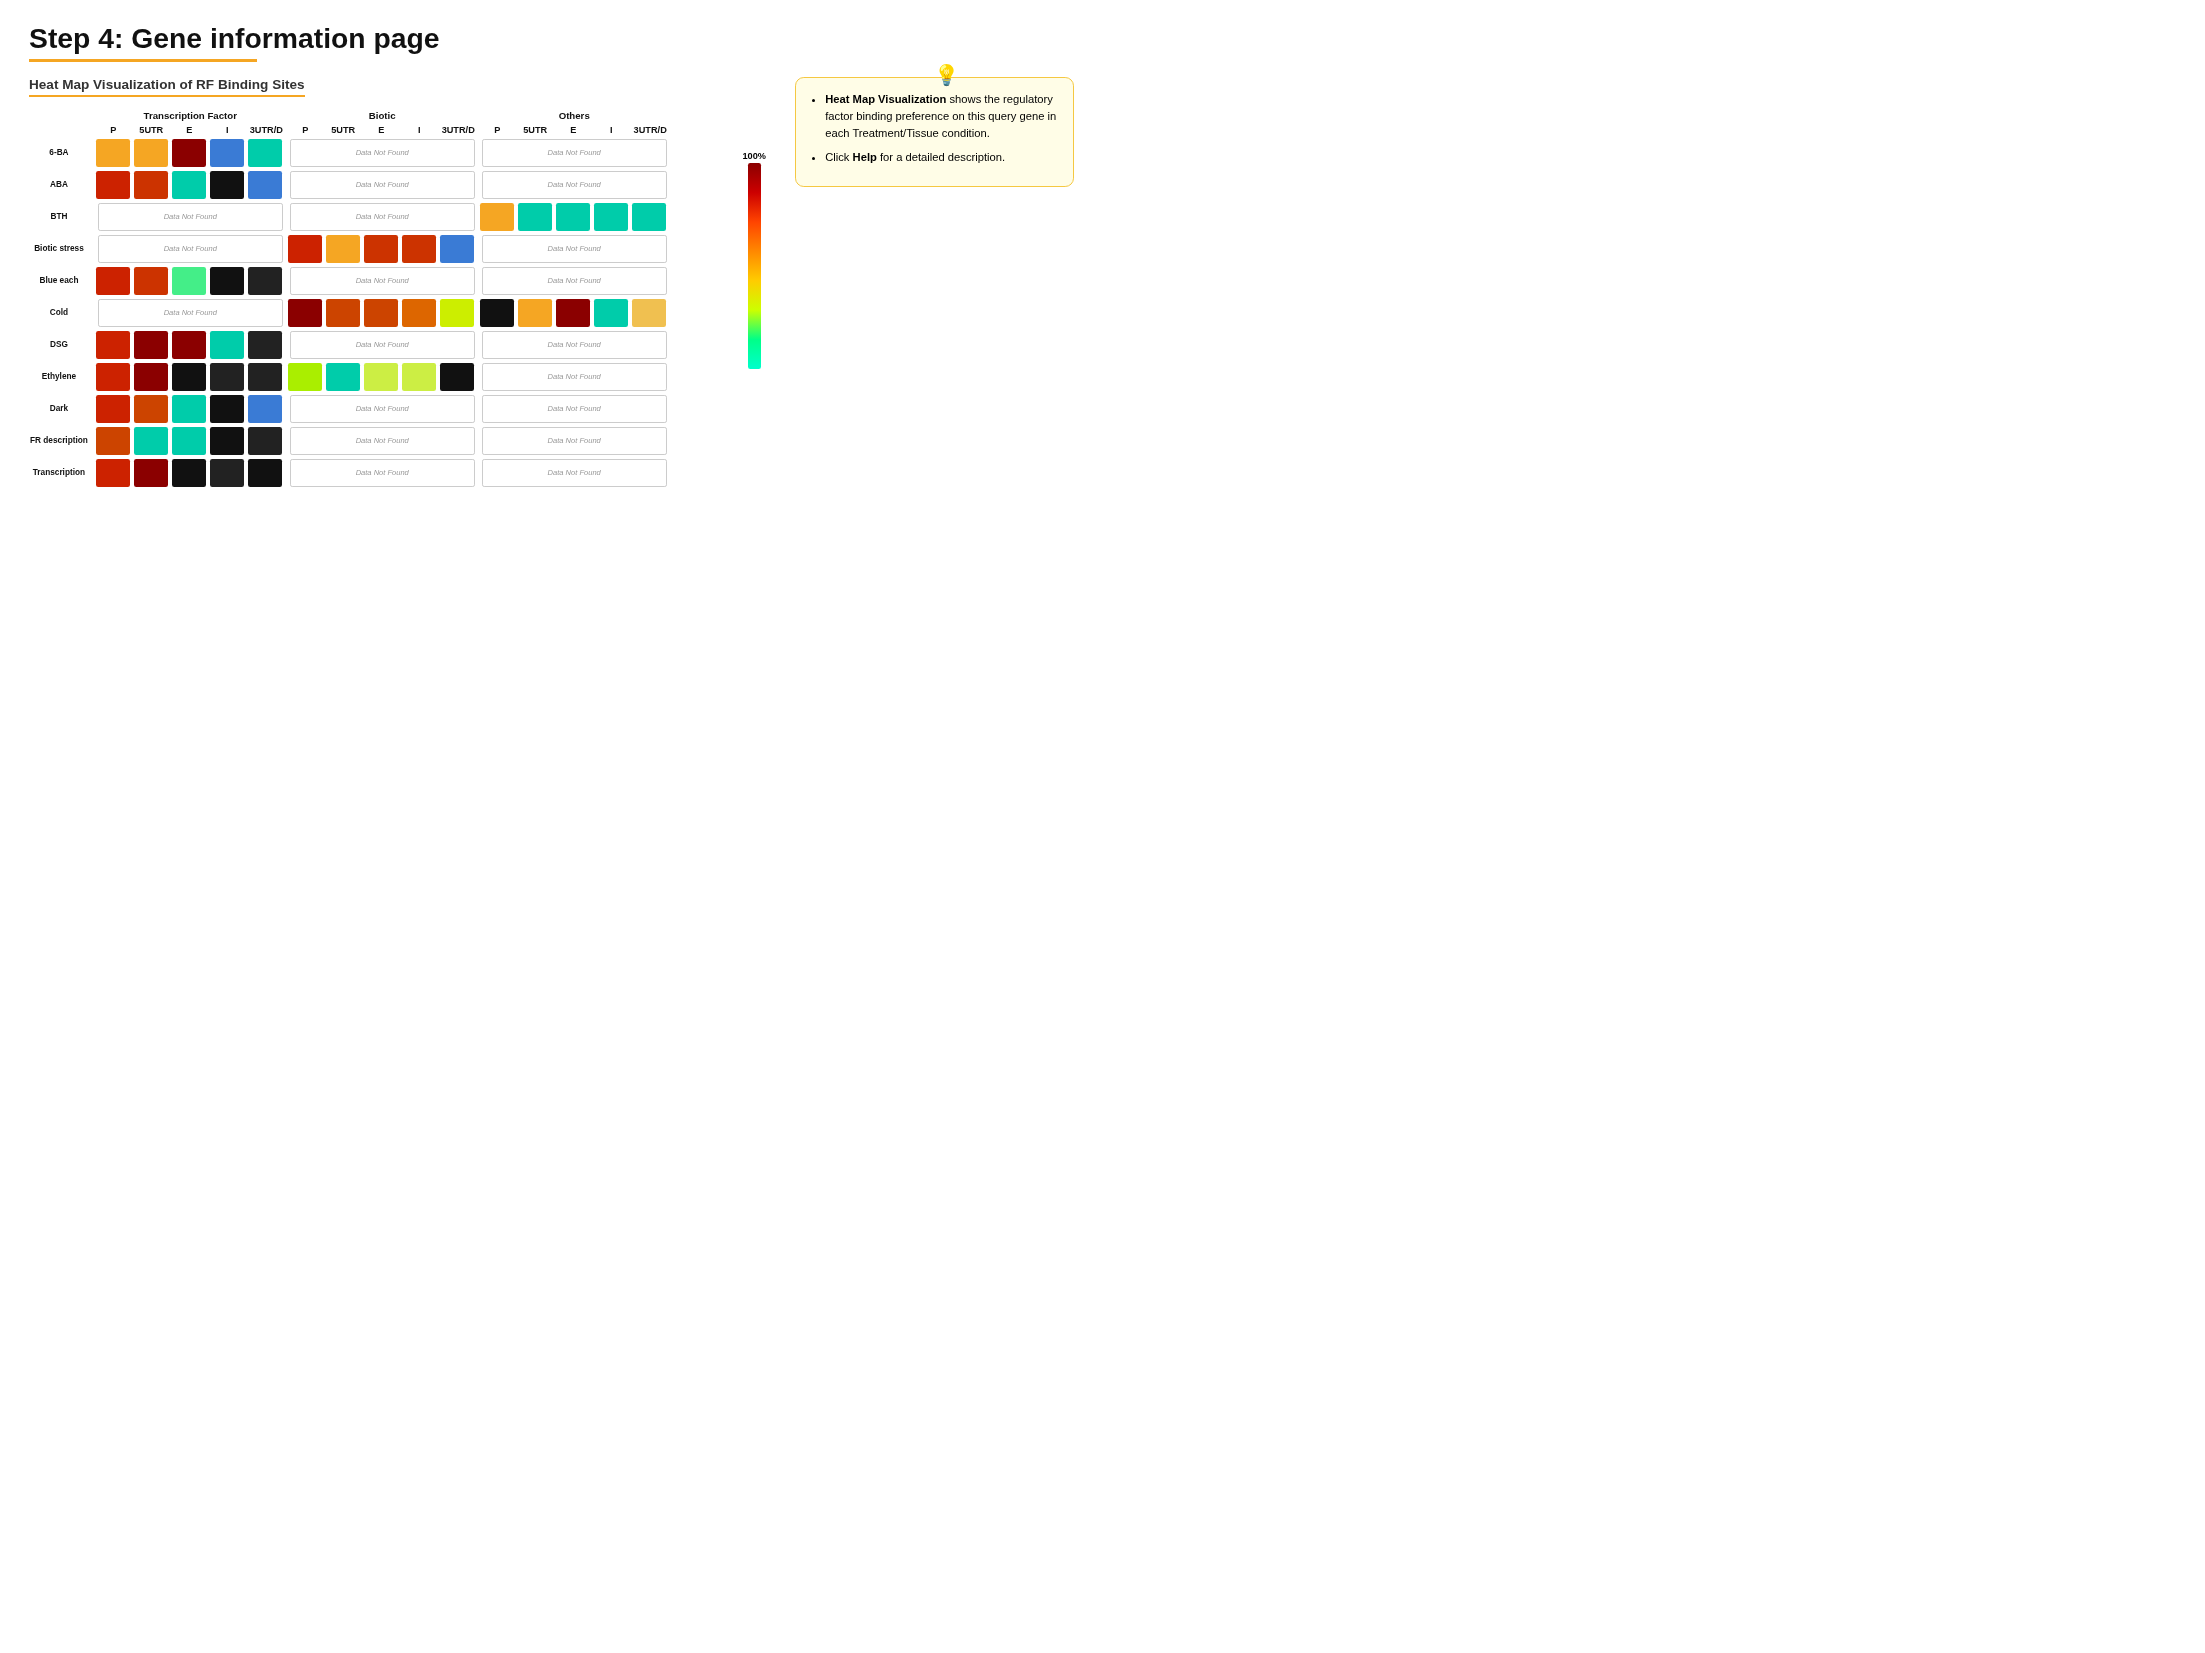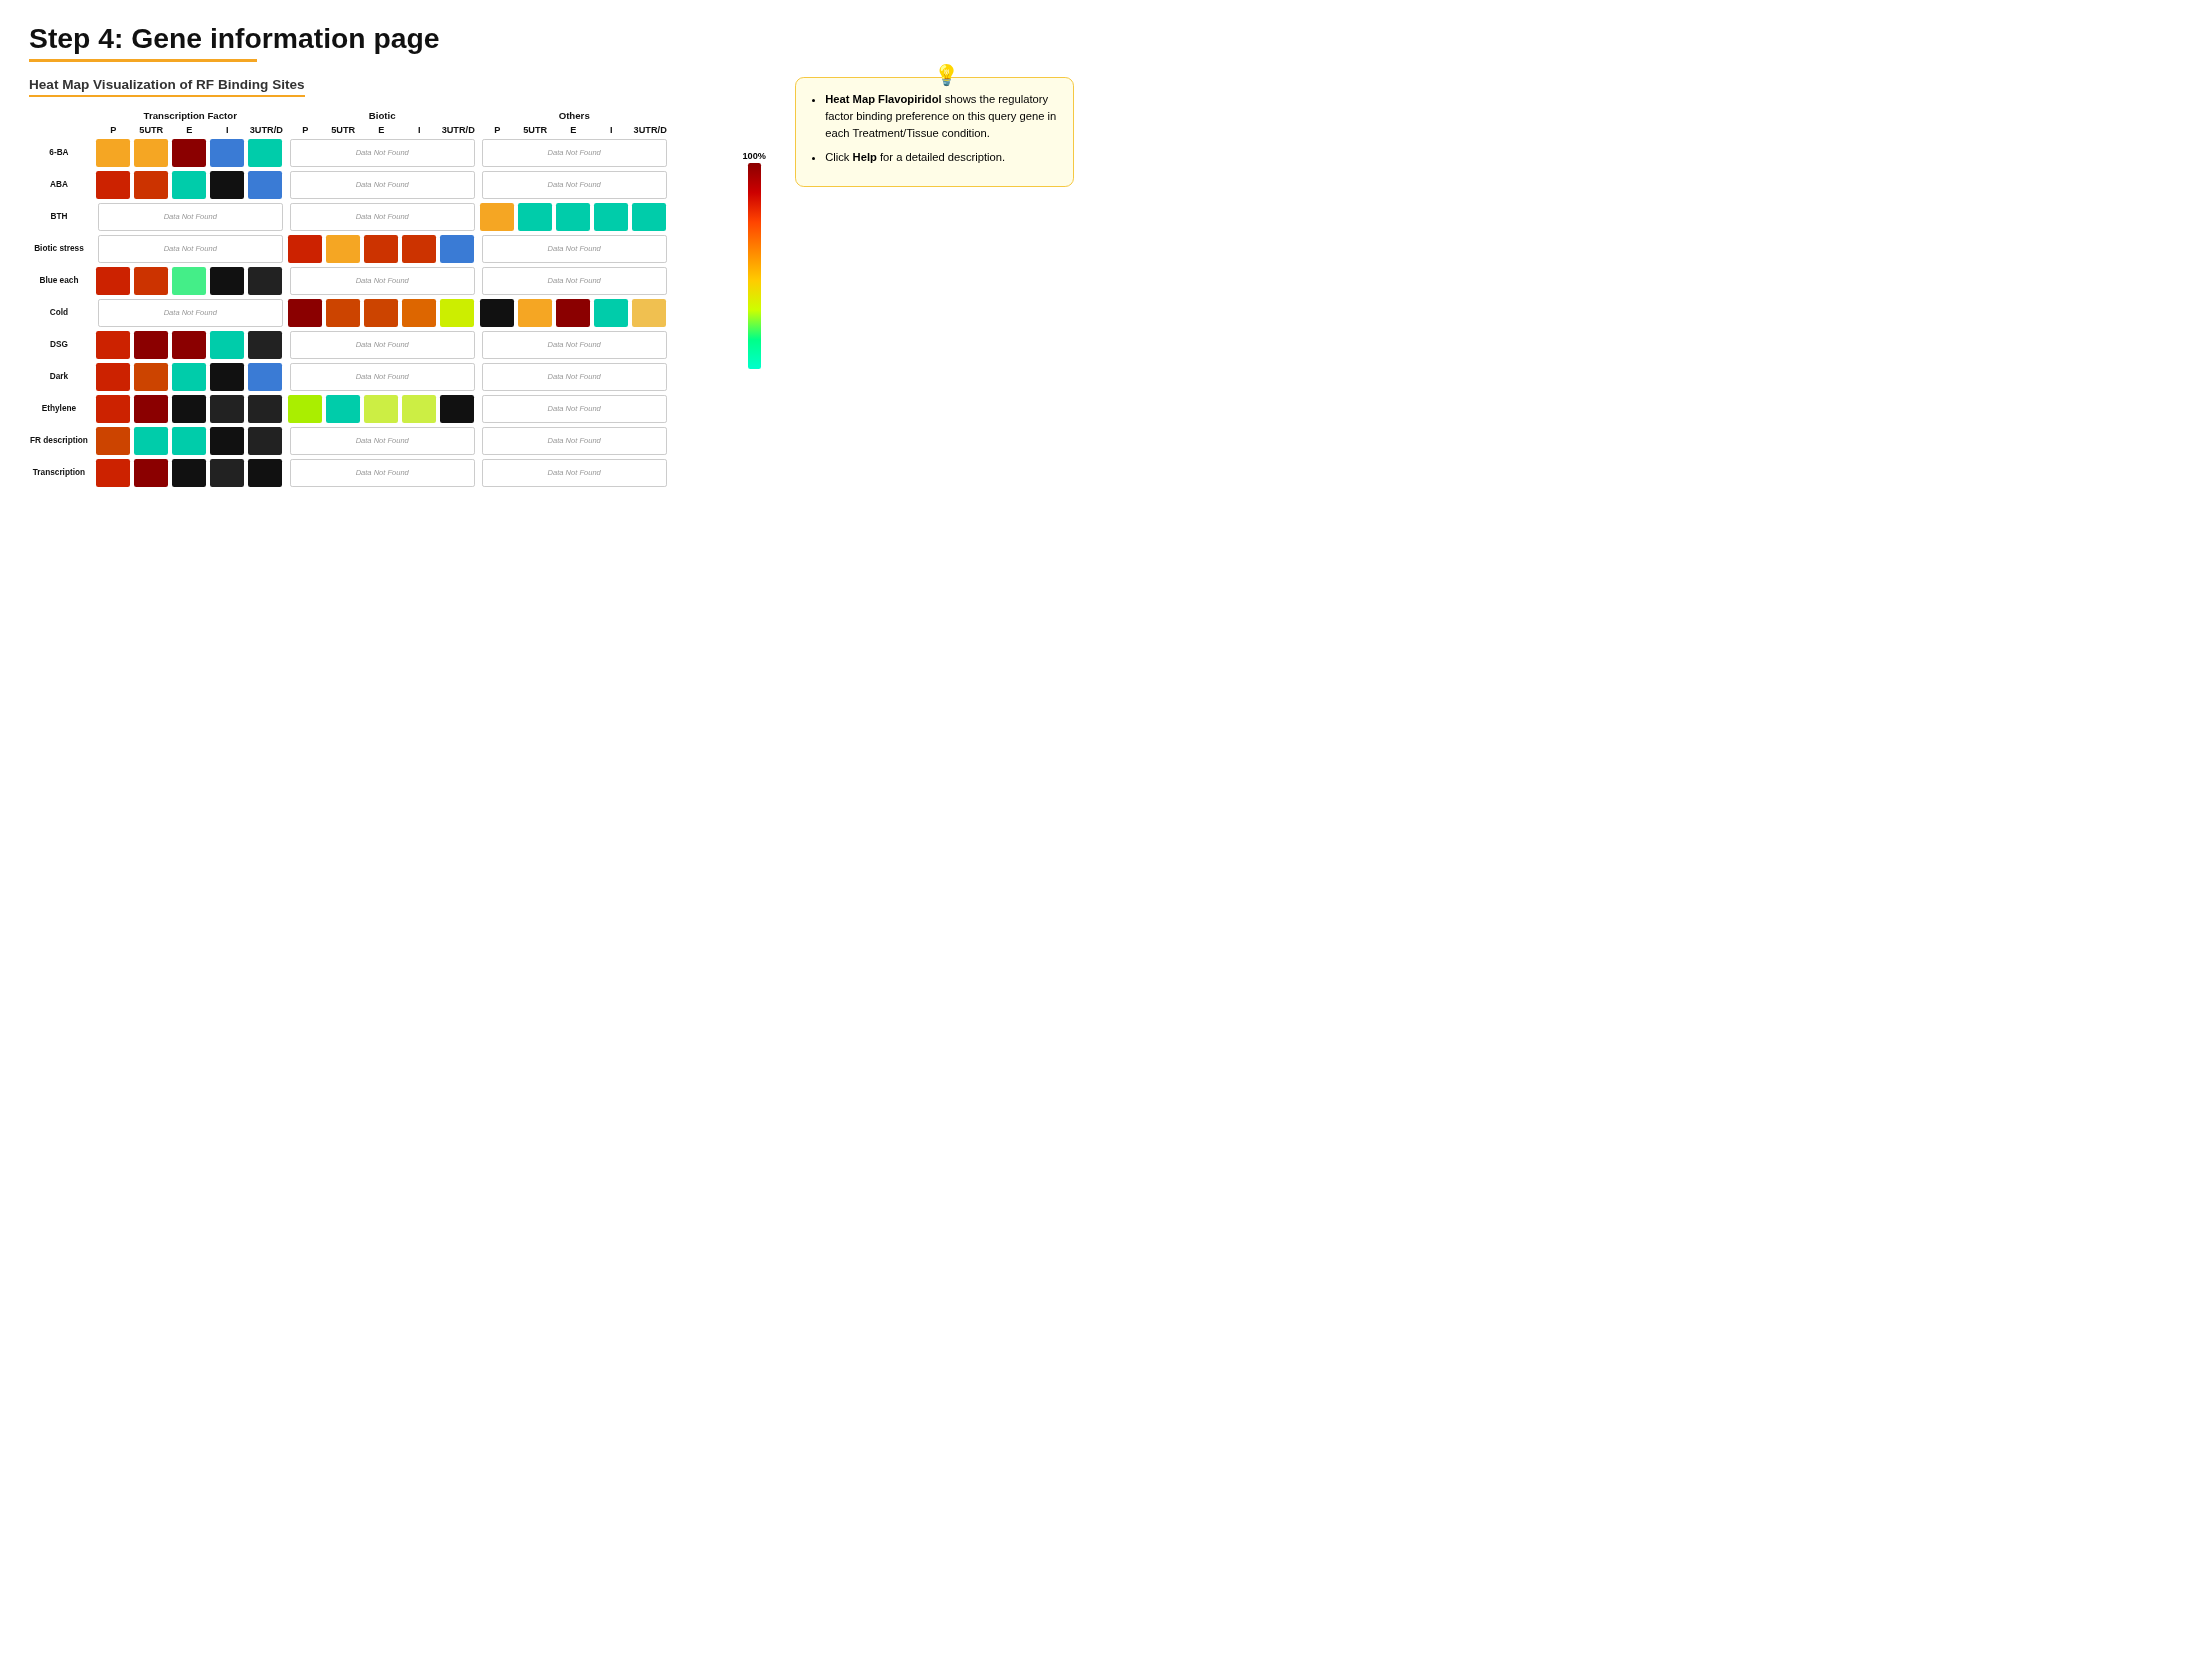"Heat Map Flavopiridol" strong { text: Flavopiridol -> Visualization }
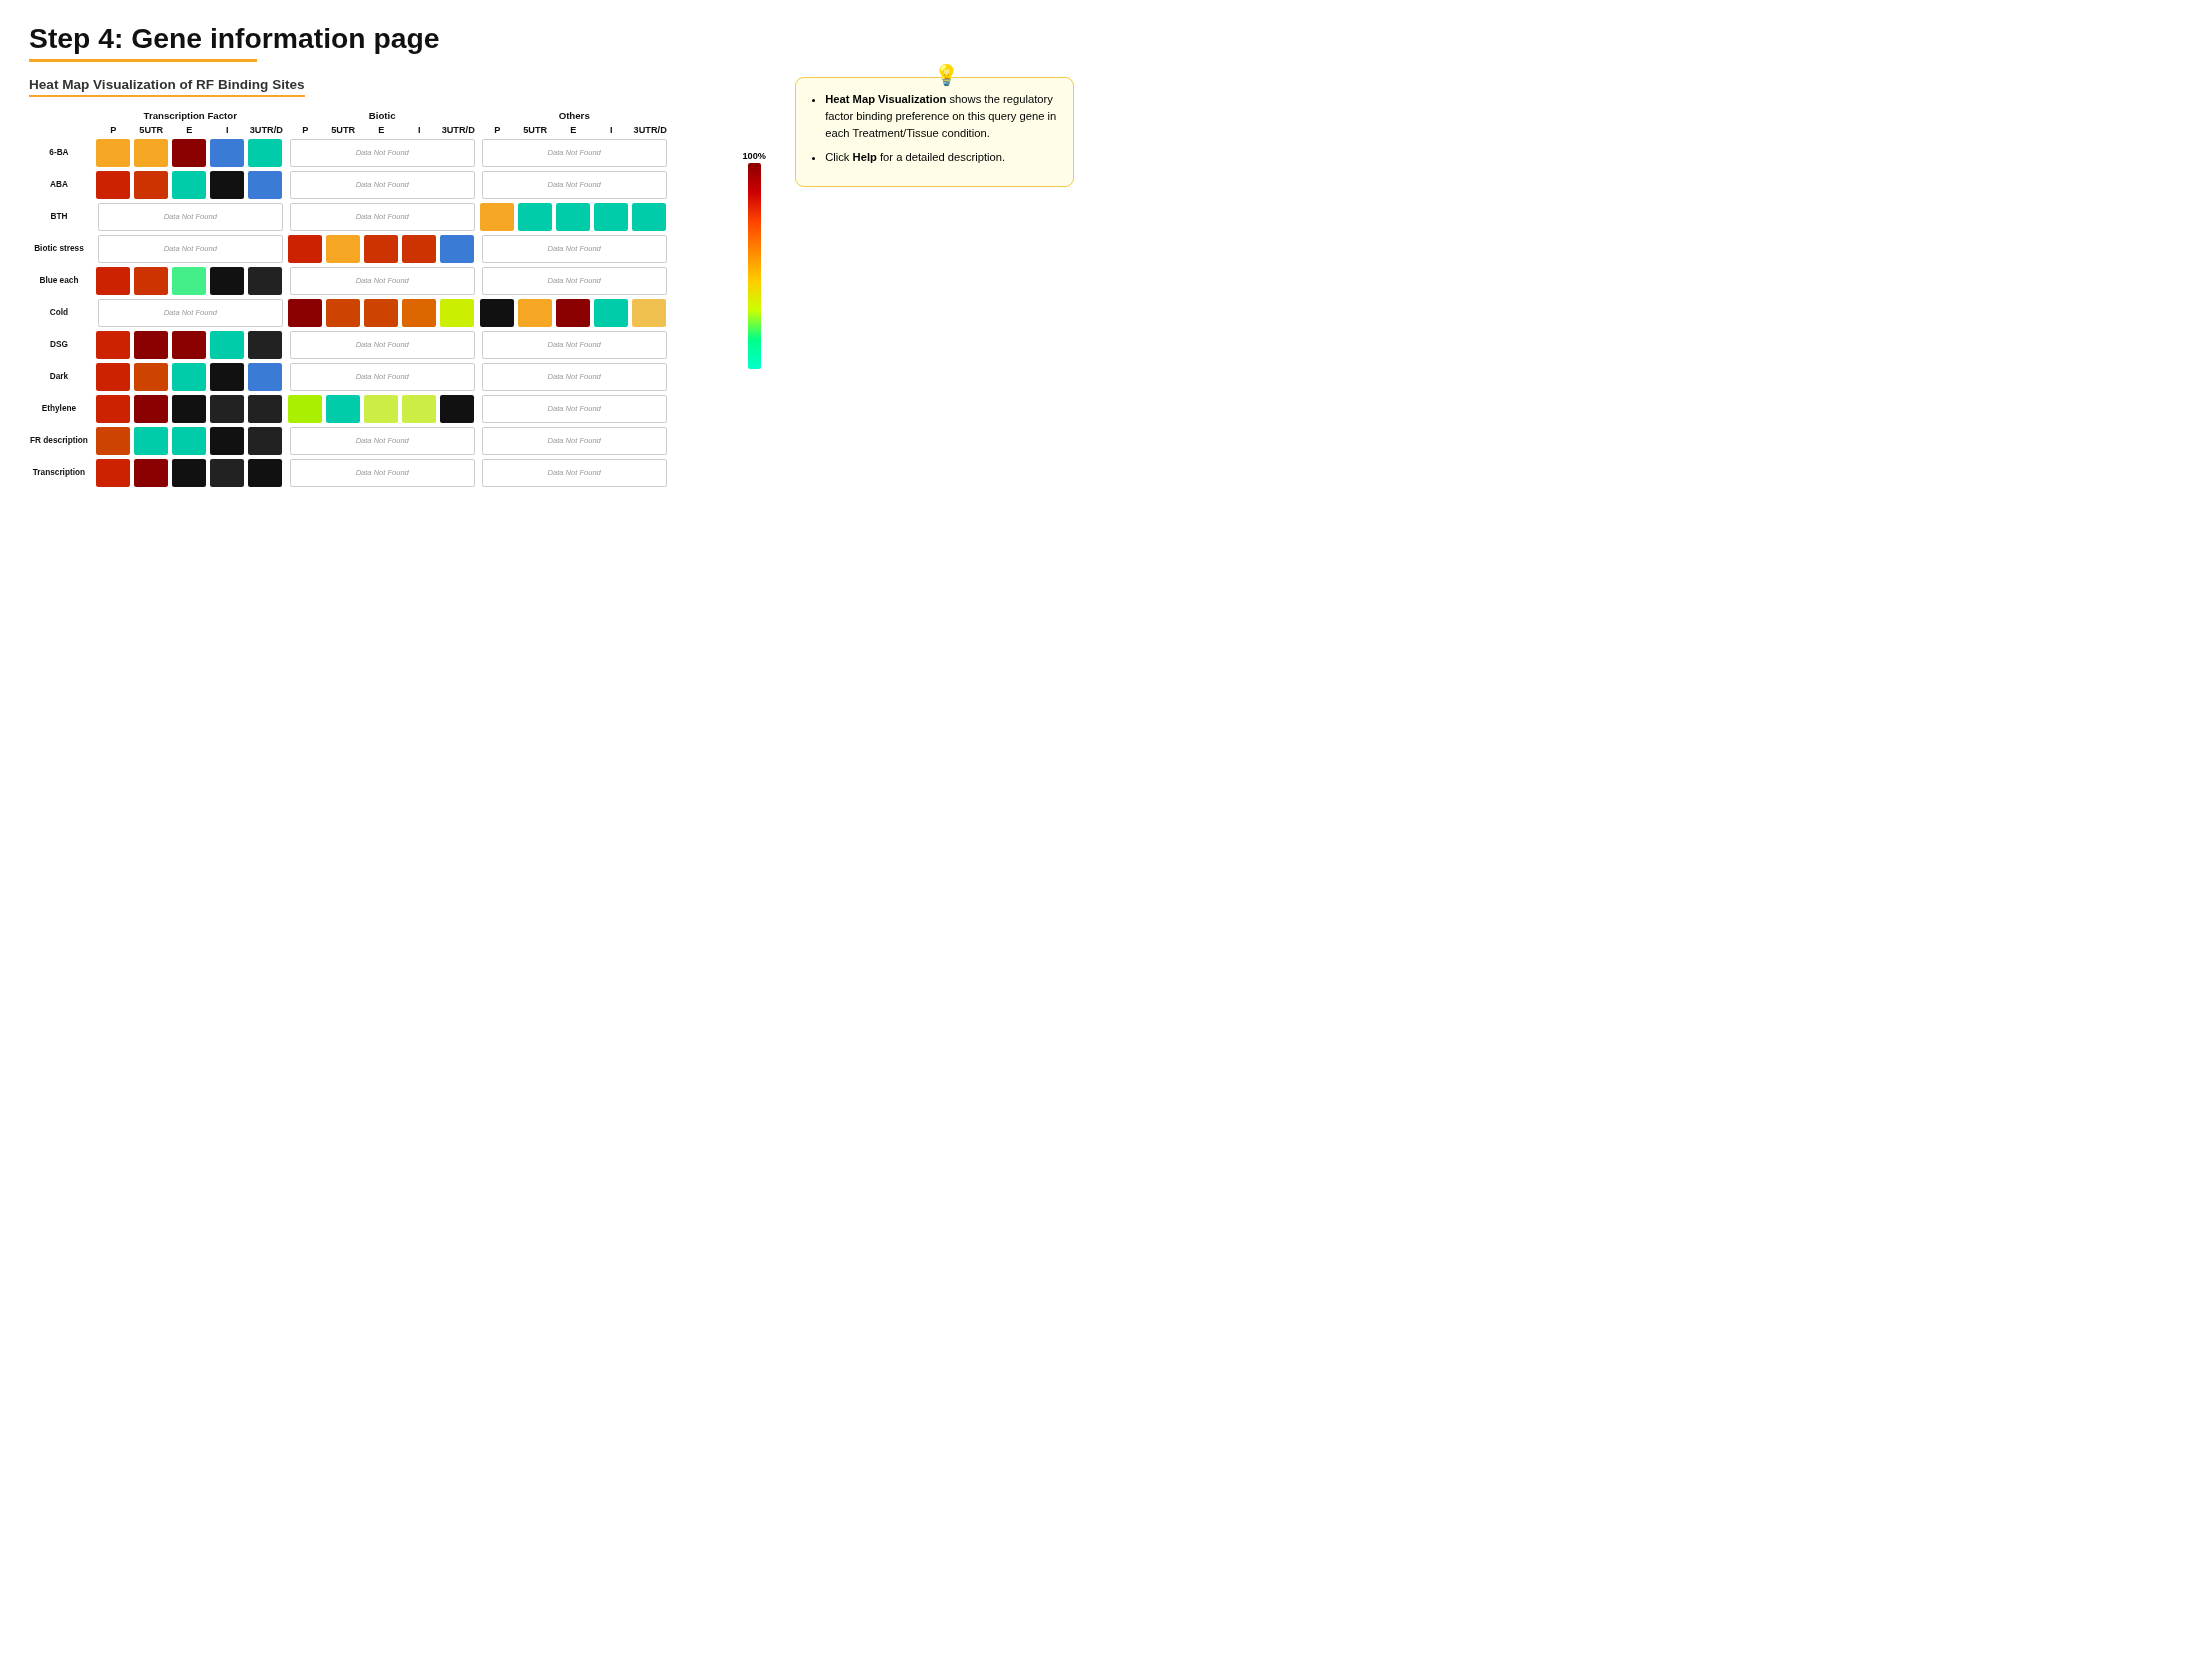"Dark" tr { order: before "Ethylene" -> after "Ethylene" }
